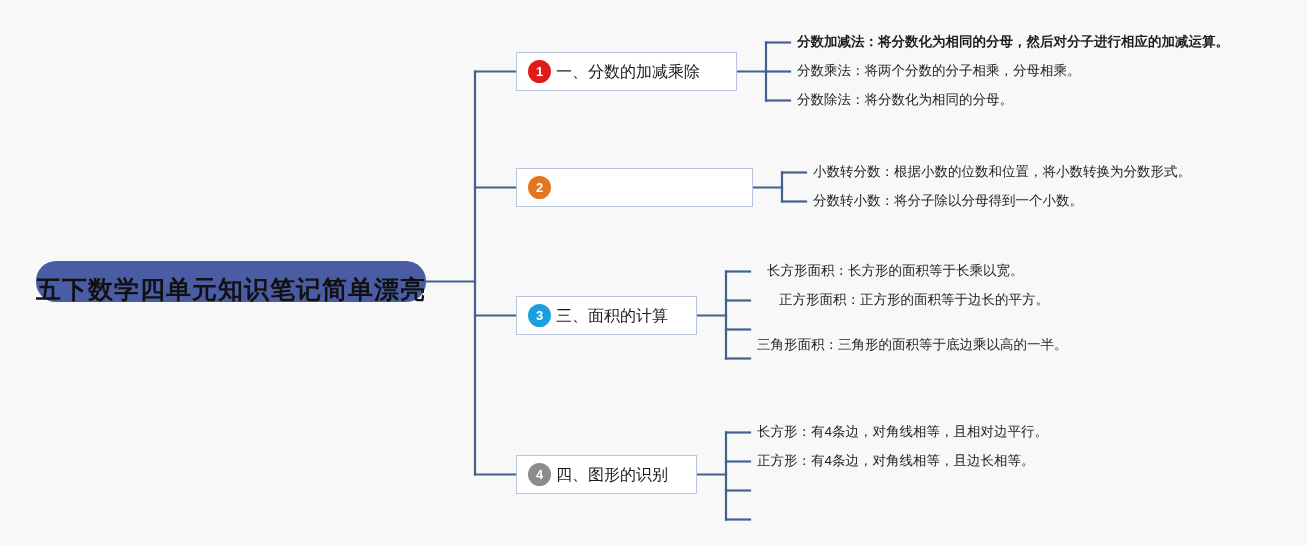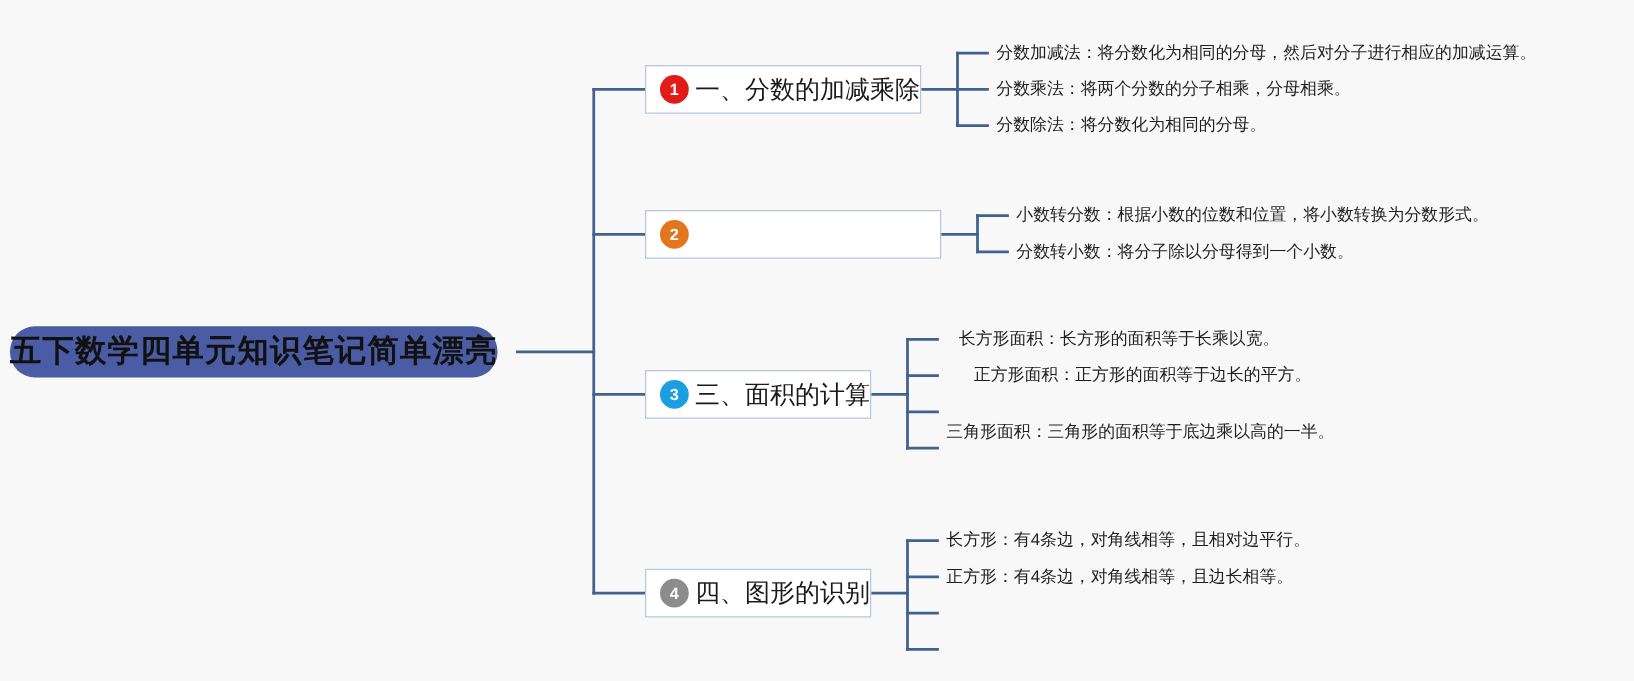"分数加减法：将分数化为相同的分母，然后对分子进行相应的加减运算。" div.leaf { font-weight: none -> bold }
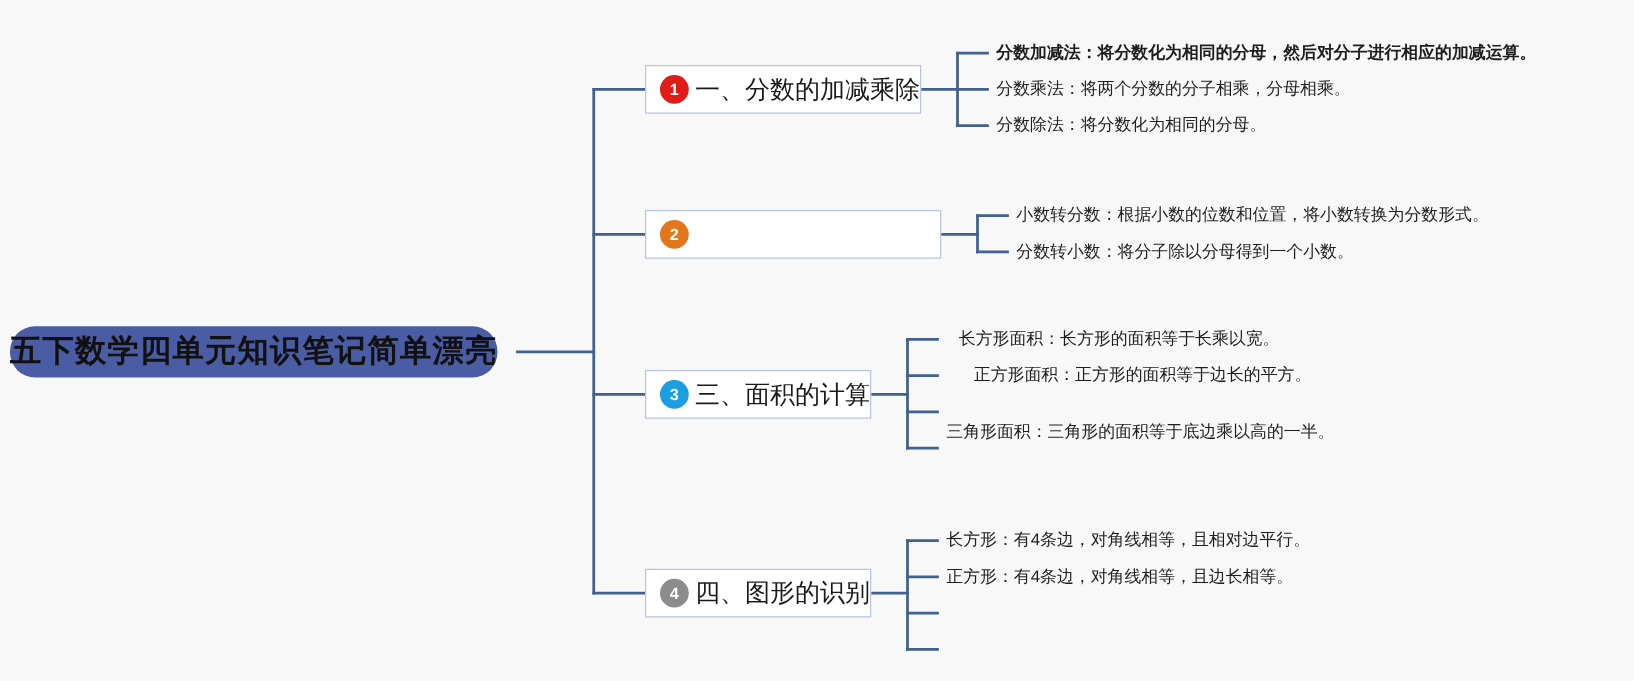"一、分数的加减乘除" .branch-label { font-size: 20px -> 16px }
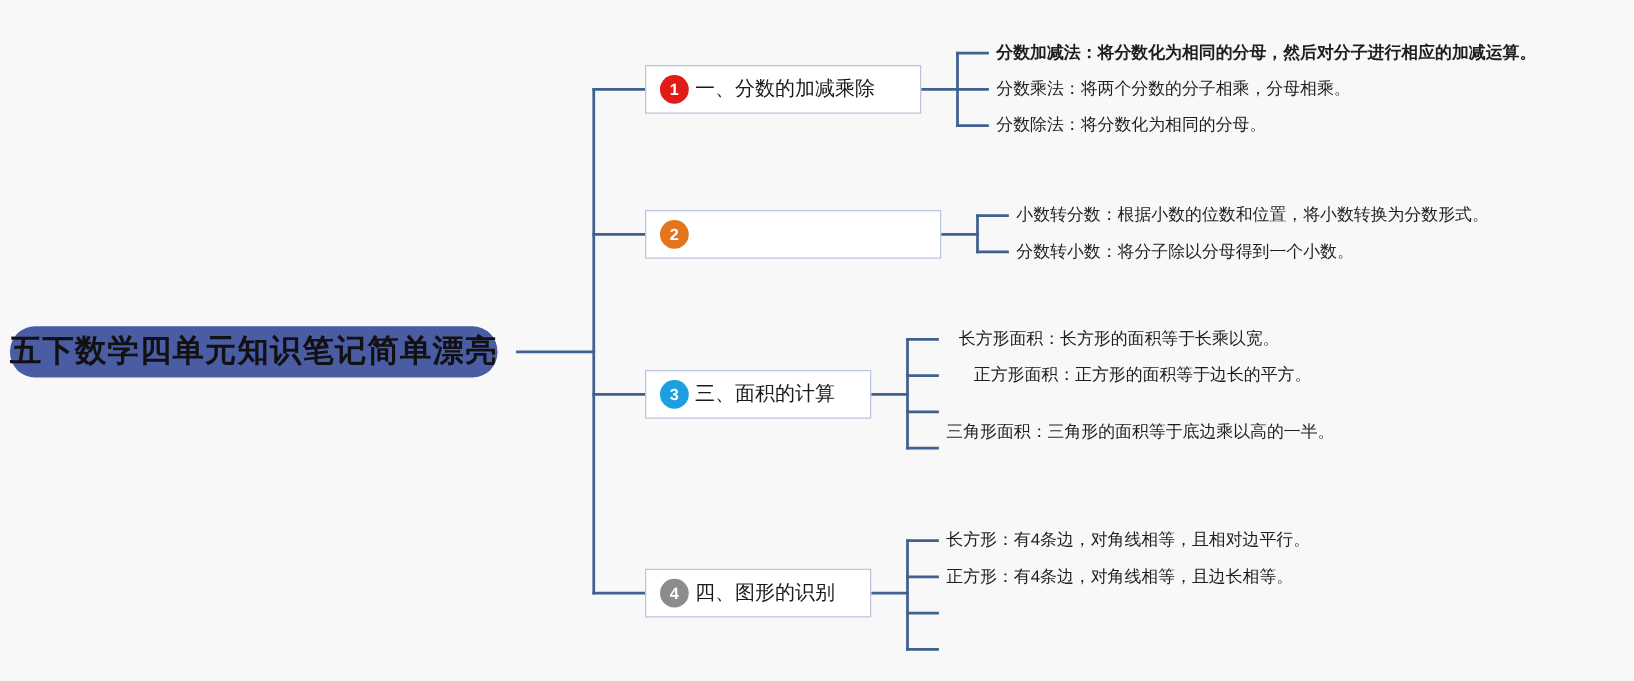"五下数学四单元知识笔记简单漂亮" .root-node { align-items: center -> flex-end; left: 8px -> 36px }
